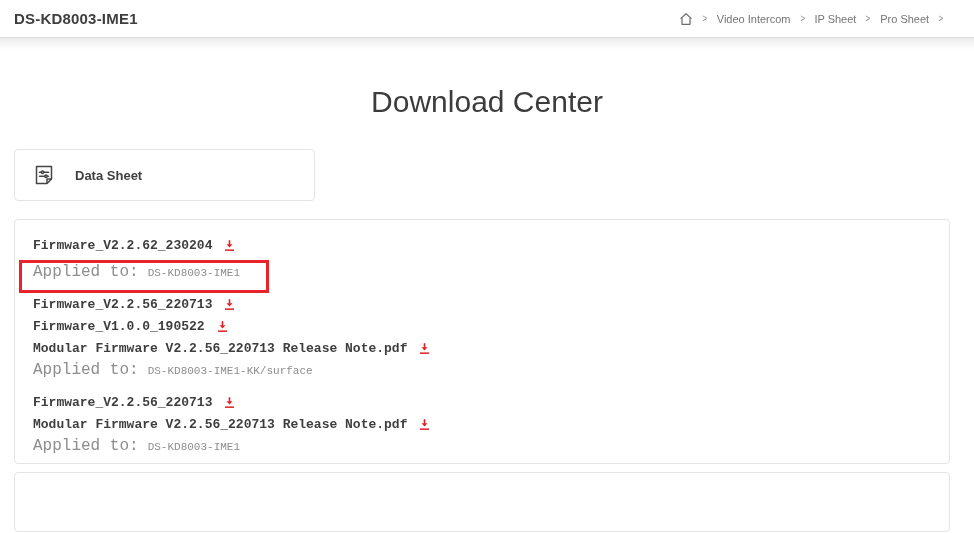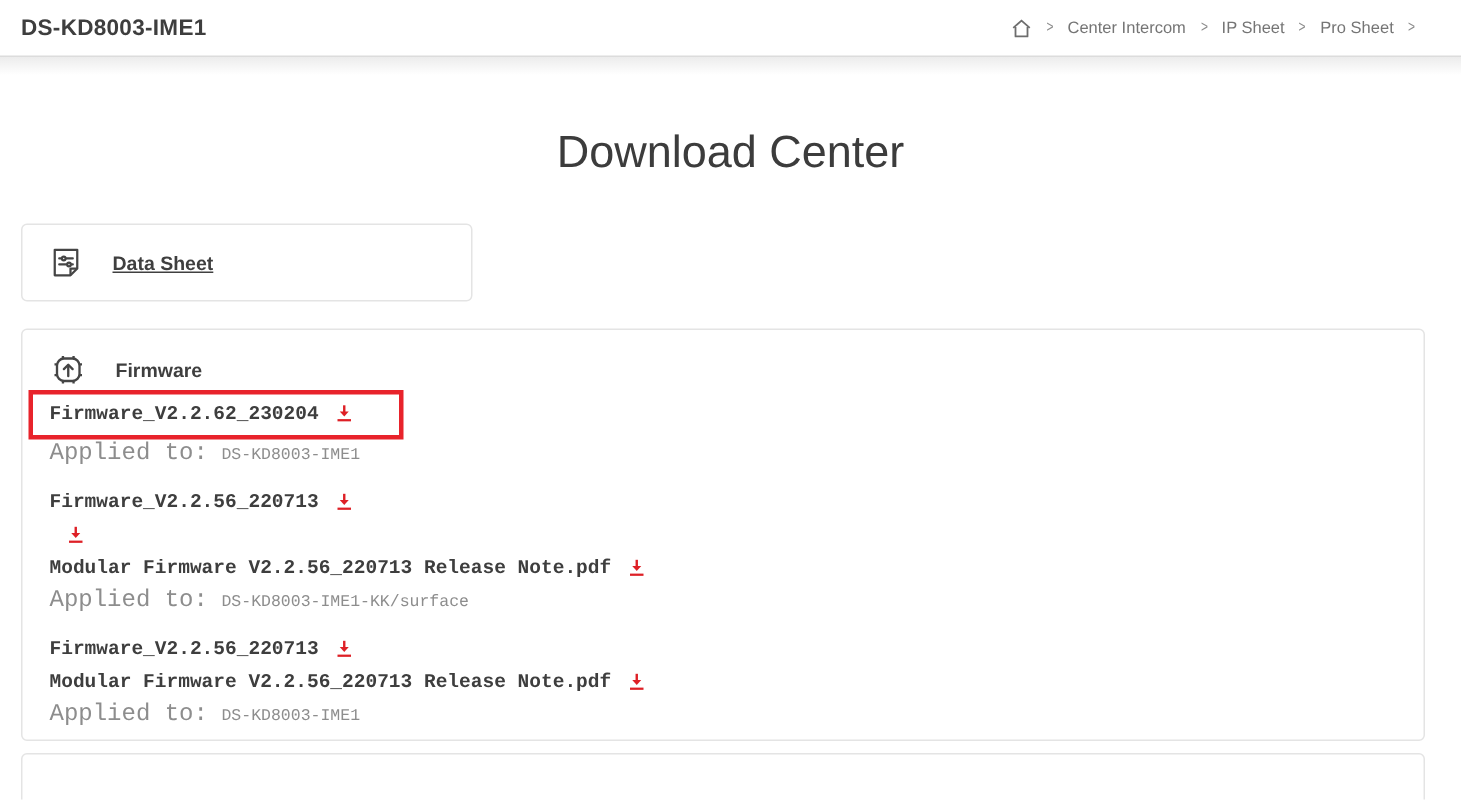"Center Intercom" a { text: Center -> Video }
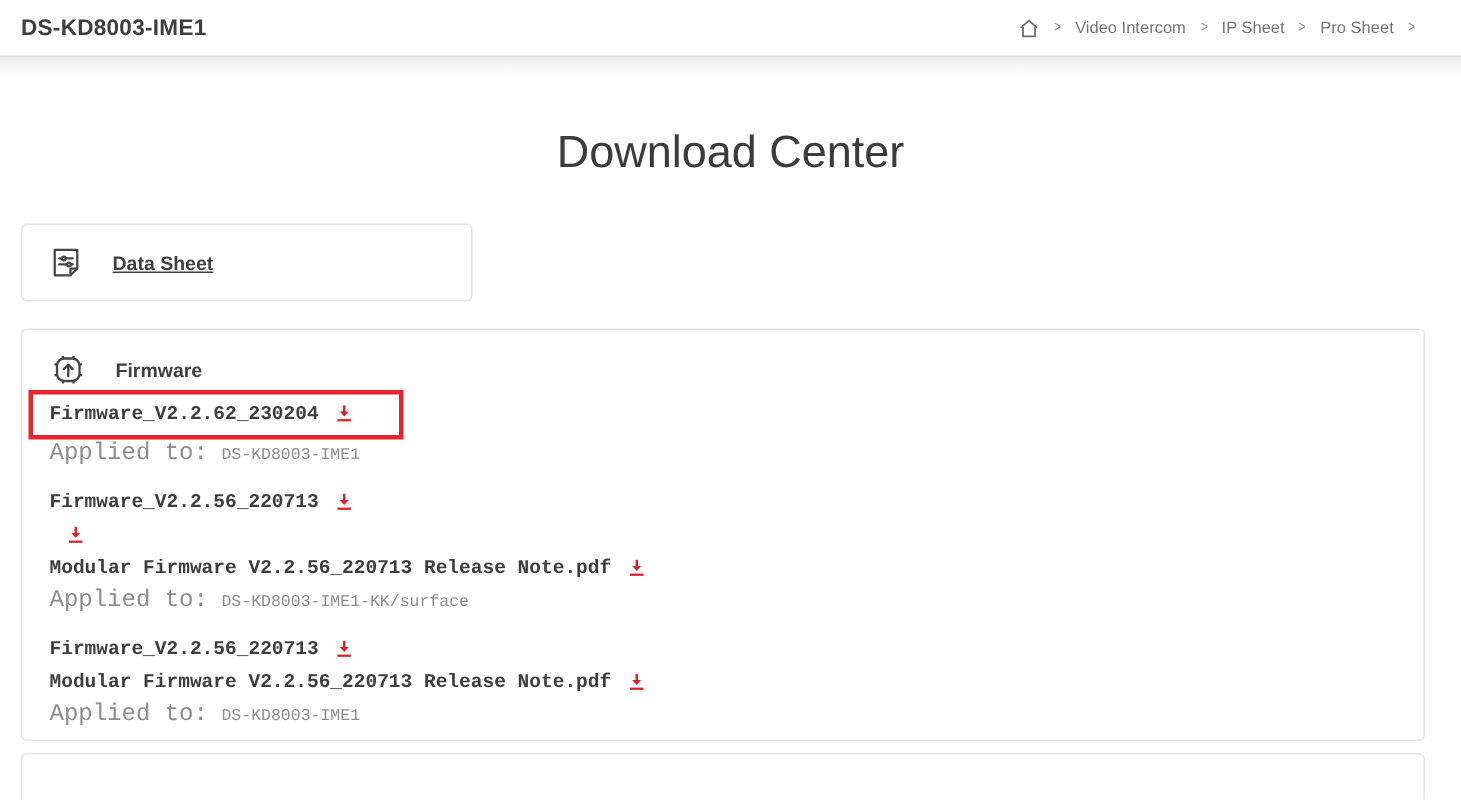"Data Sheet" .datasheet-card { text-decoration: underline -> none }
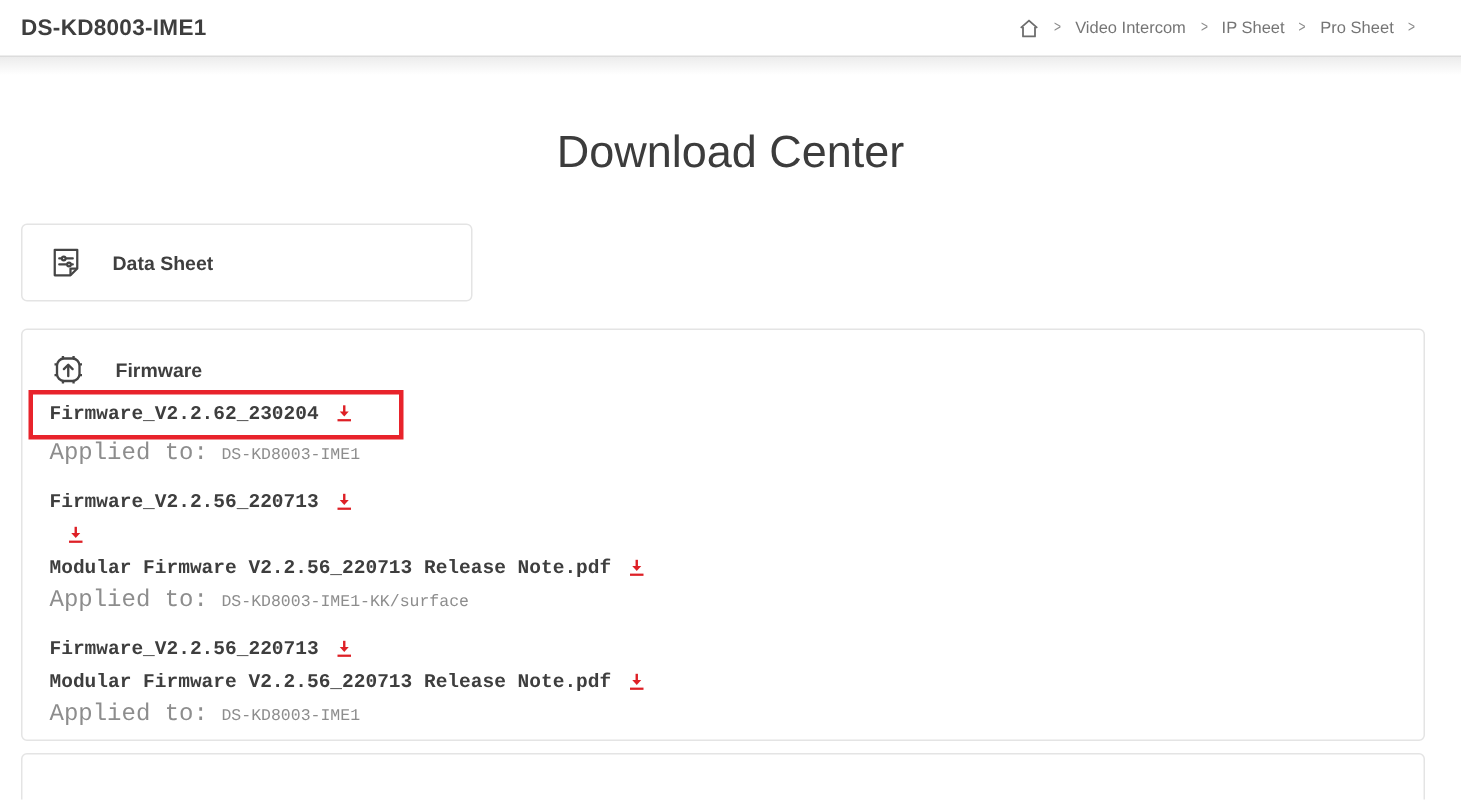"Firmware" div.fw-header { html: <div> <span> <svg> <rect></rect> <path></path> <path></path> <path></path> </svg> </span> <span>Firmware</span> </div> -> none }
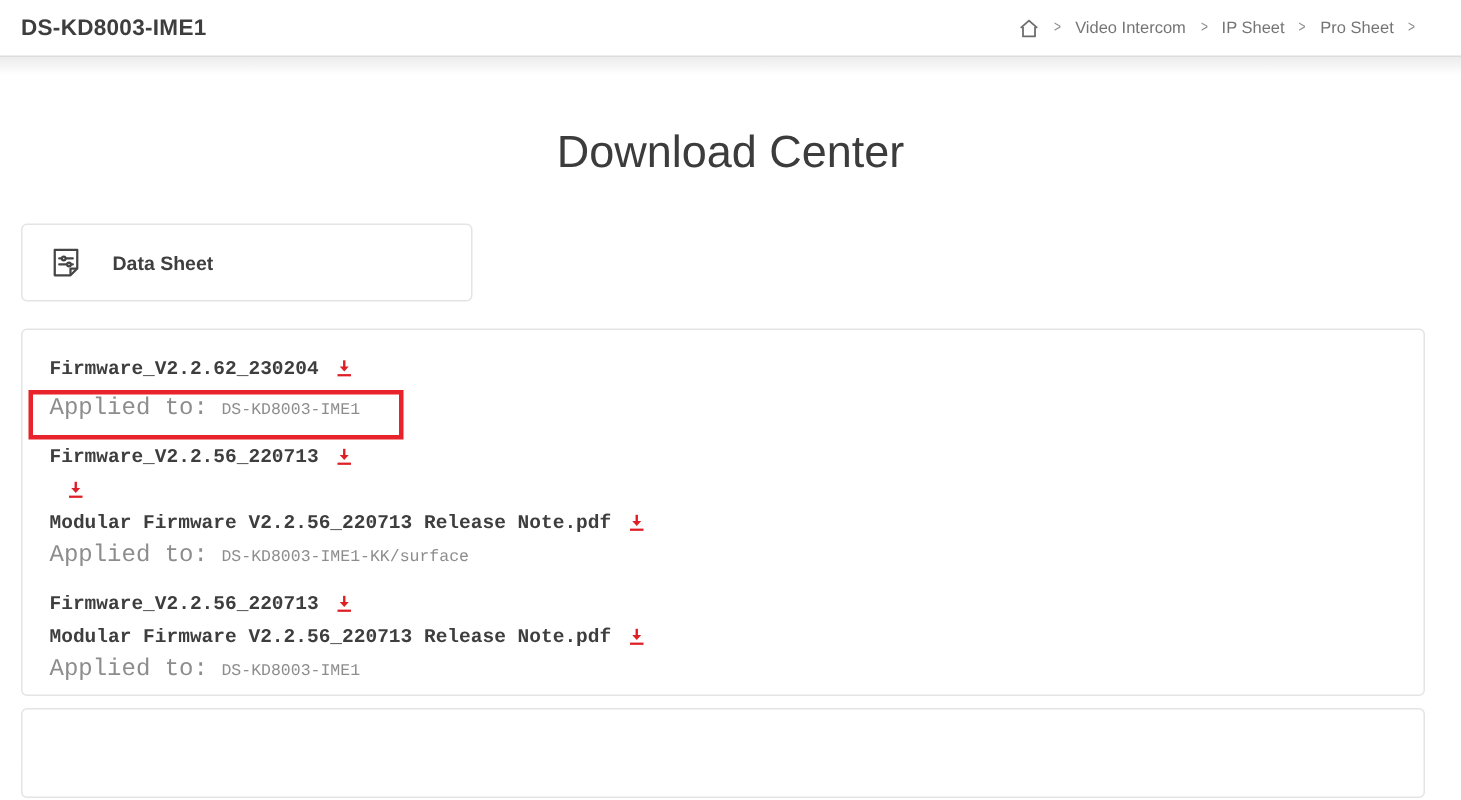"Firmware_V1.0.0_190522" span { html: none -> <span>Firmware_V1.0.0_190522</span> }
